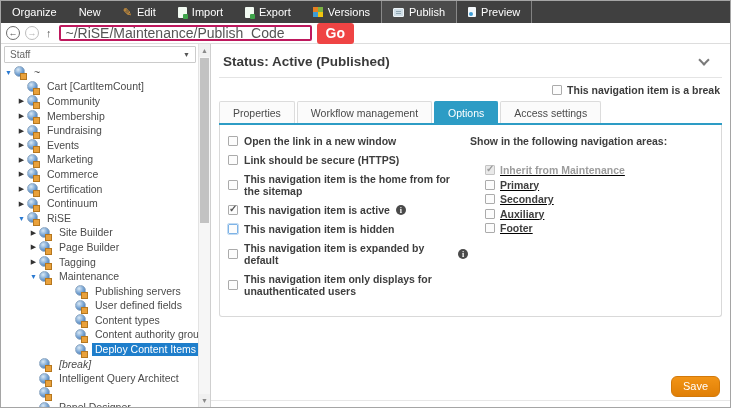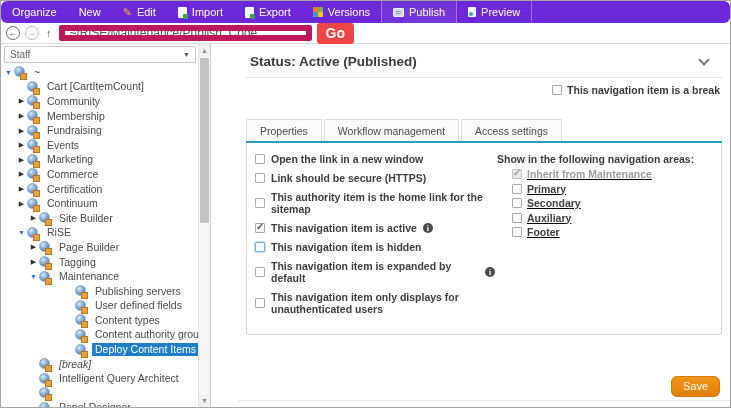"Organize" .toolbar { background: #6d28d9 -> #404040; border-radius: 6px -> none }
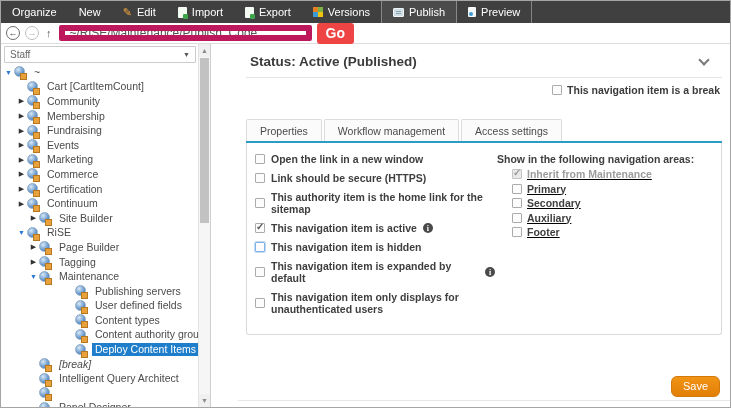"~/RiSE/Maintenance/Publish_Code" .path-input { border: 6px solid #be185d -> 2px solid #be185d; font-size: 12px -> 14px }
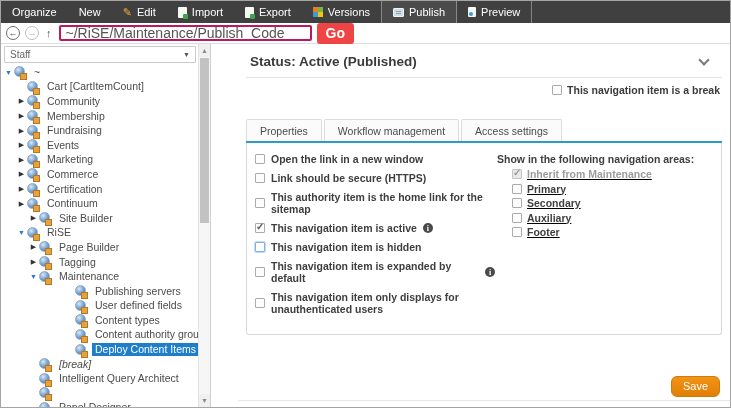"Staff" .split { gap: 27px -> none }
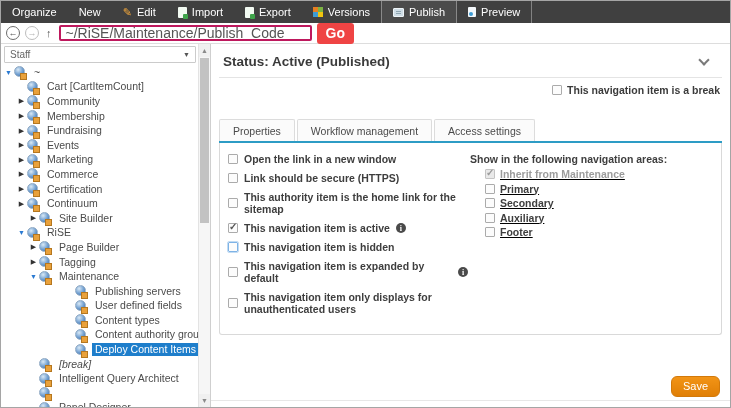"Properties" .tabs { margin-top: 18px -> 0 }
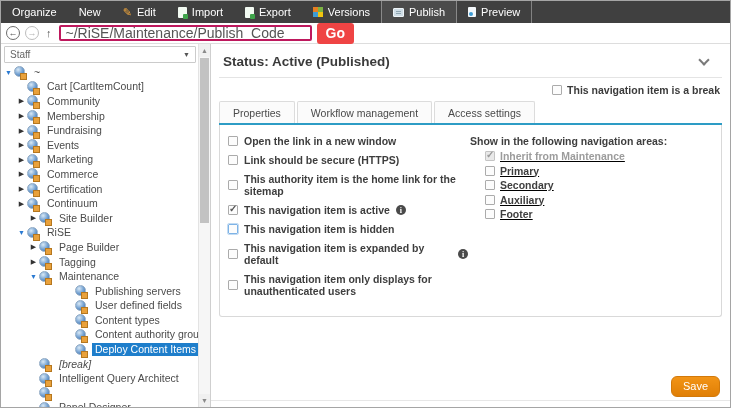"Options" div.tab { html: none -> <div>Options</div> }
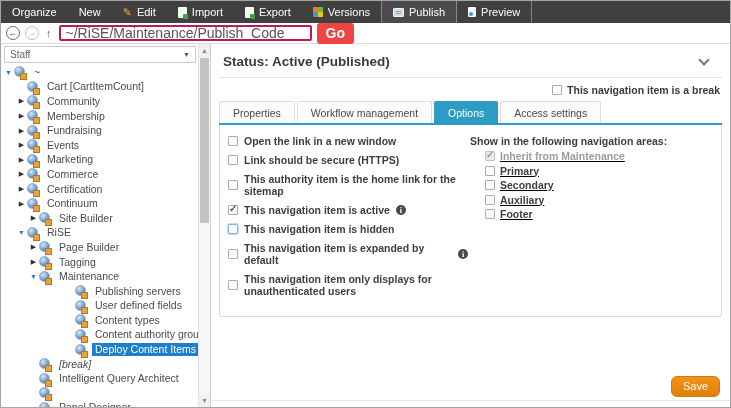"Show in the following navigation" .nav-heading { margin-bottom: 3px -> 17px }
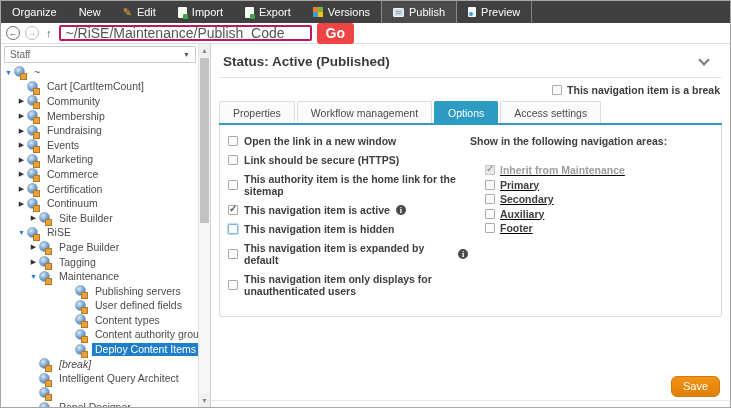"This authority item is the" span { text: authority item is the home link -> navigation item is the home from }
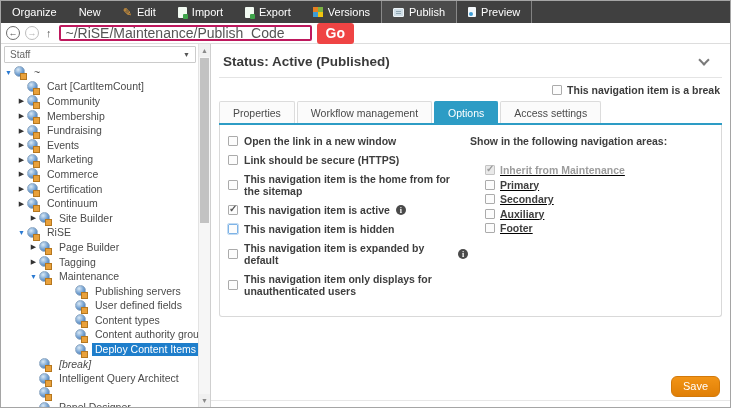"Site Builder" div.trow { order: before "RiSE" -> after "RiSE" }
